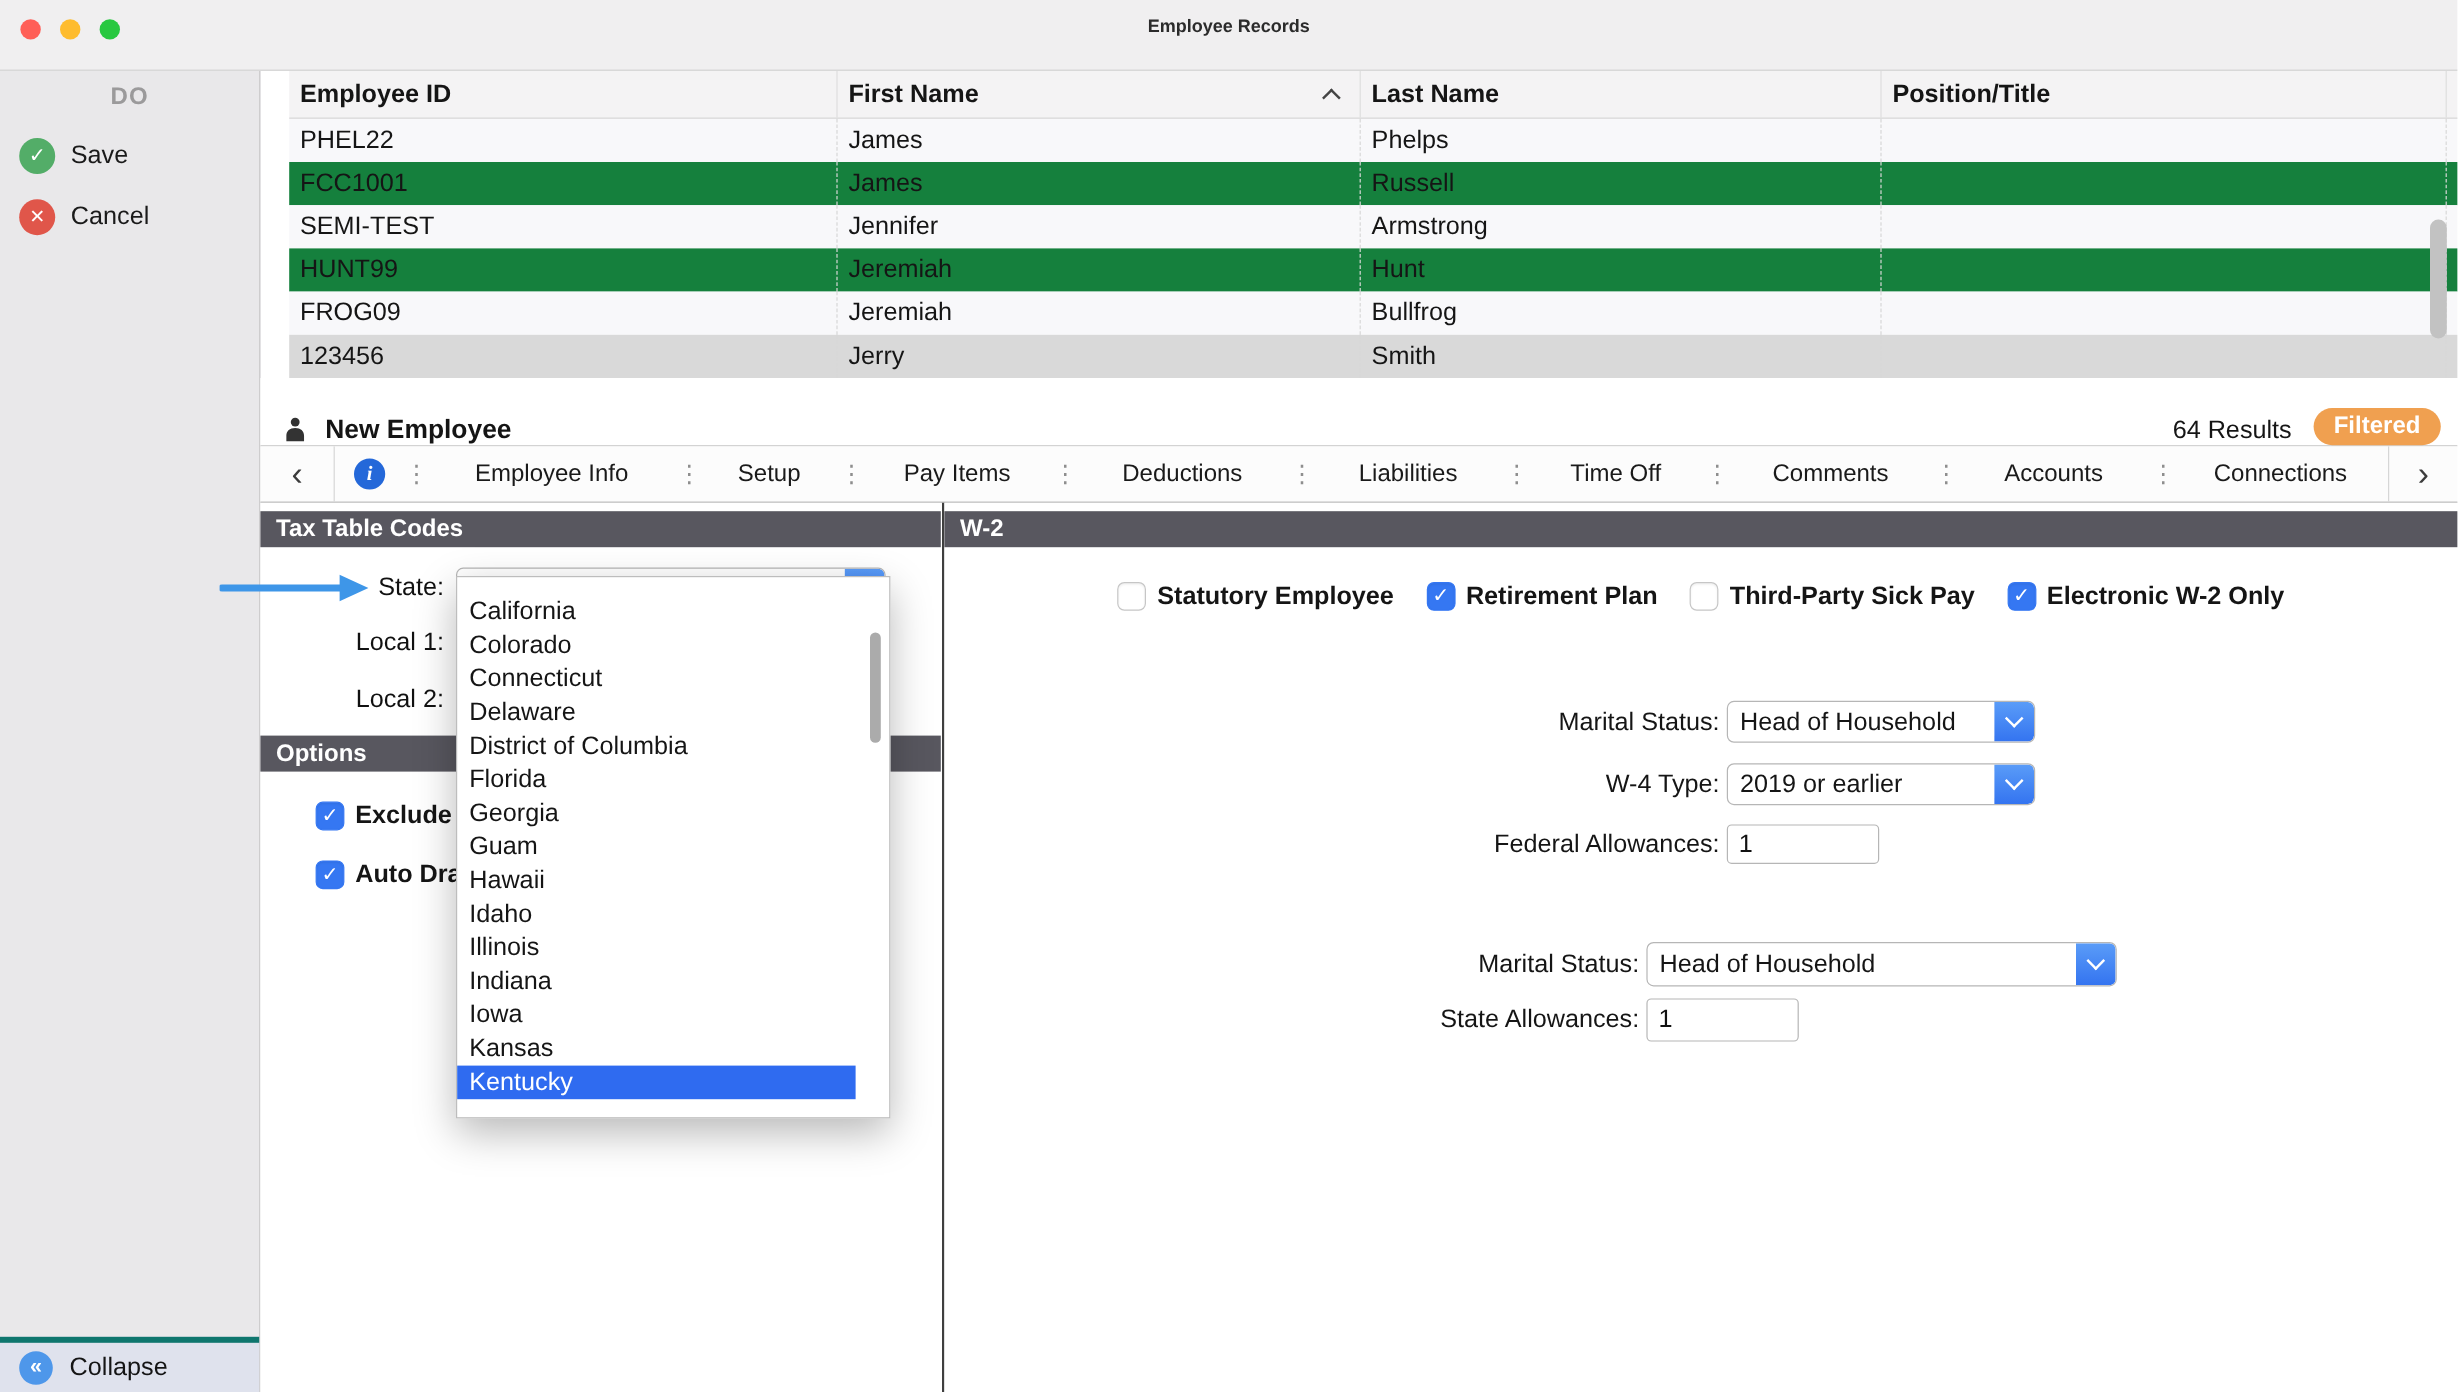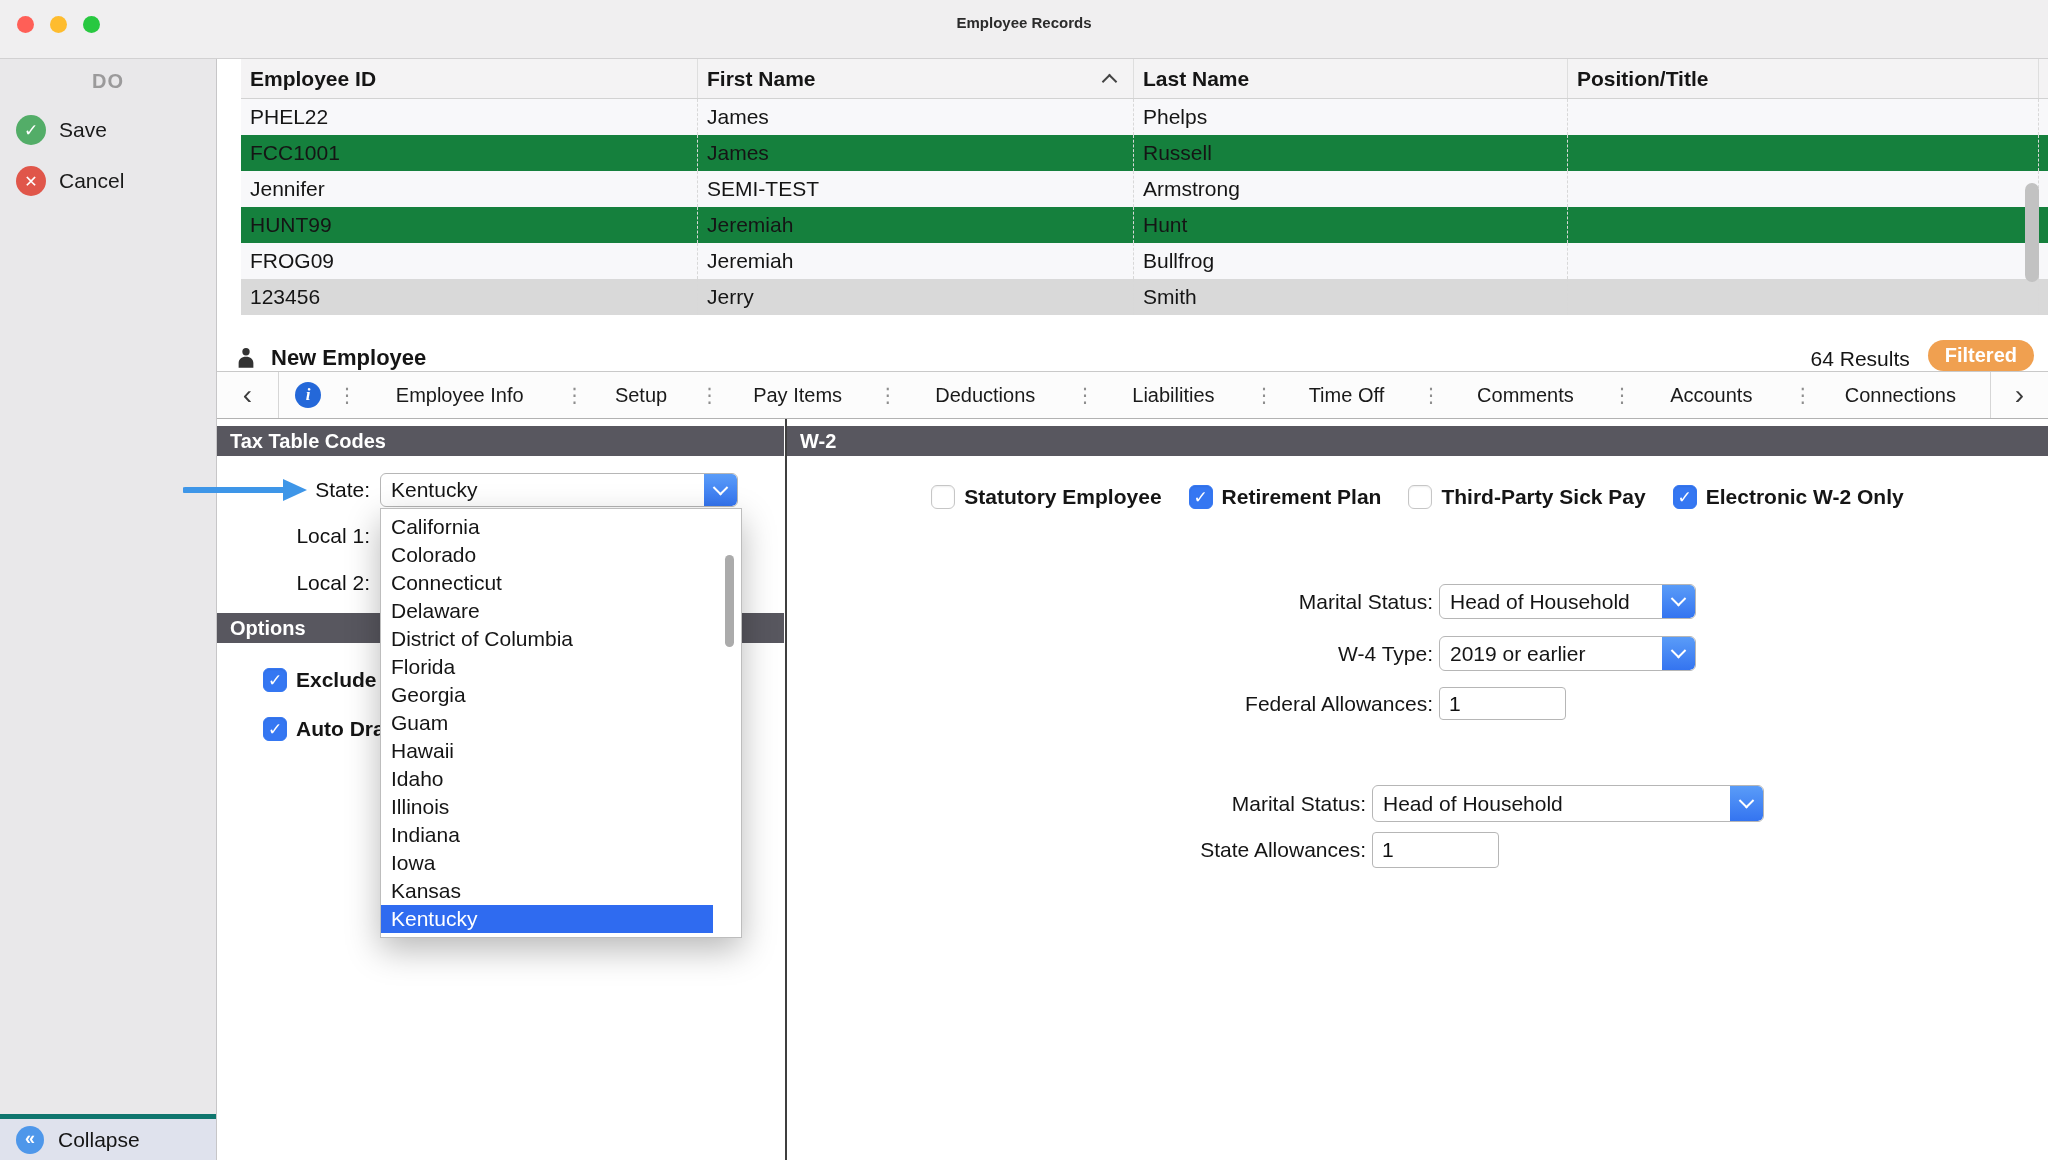"Jennifer" div.td { order: before "SEMI-TEST" -> after "SEMI-TEST" }
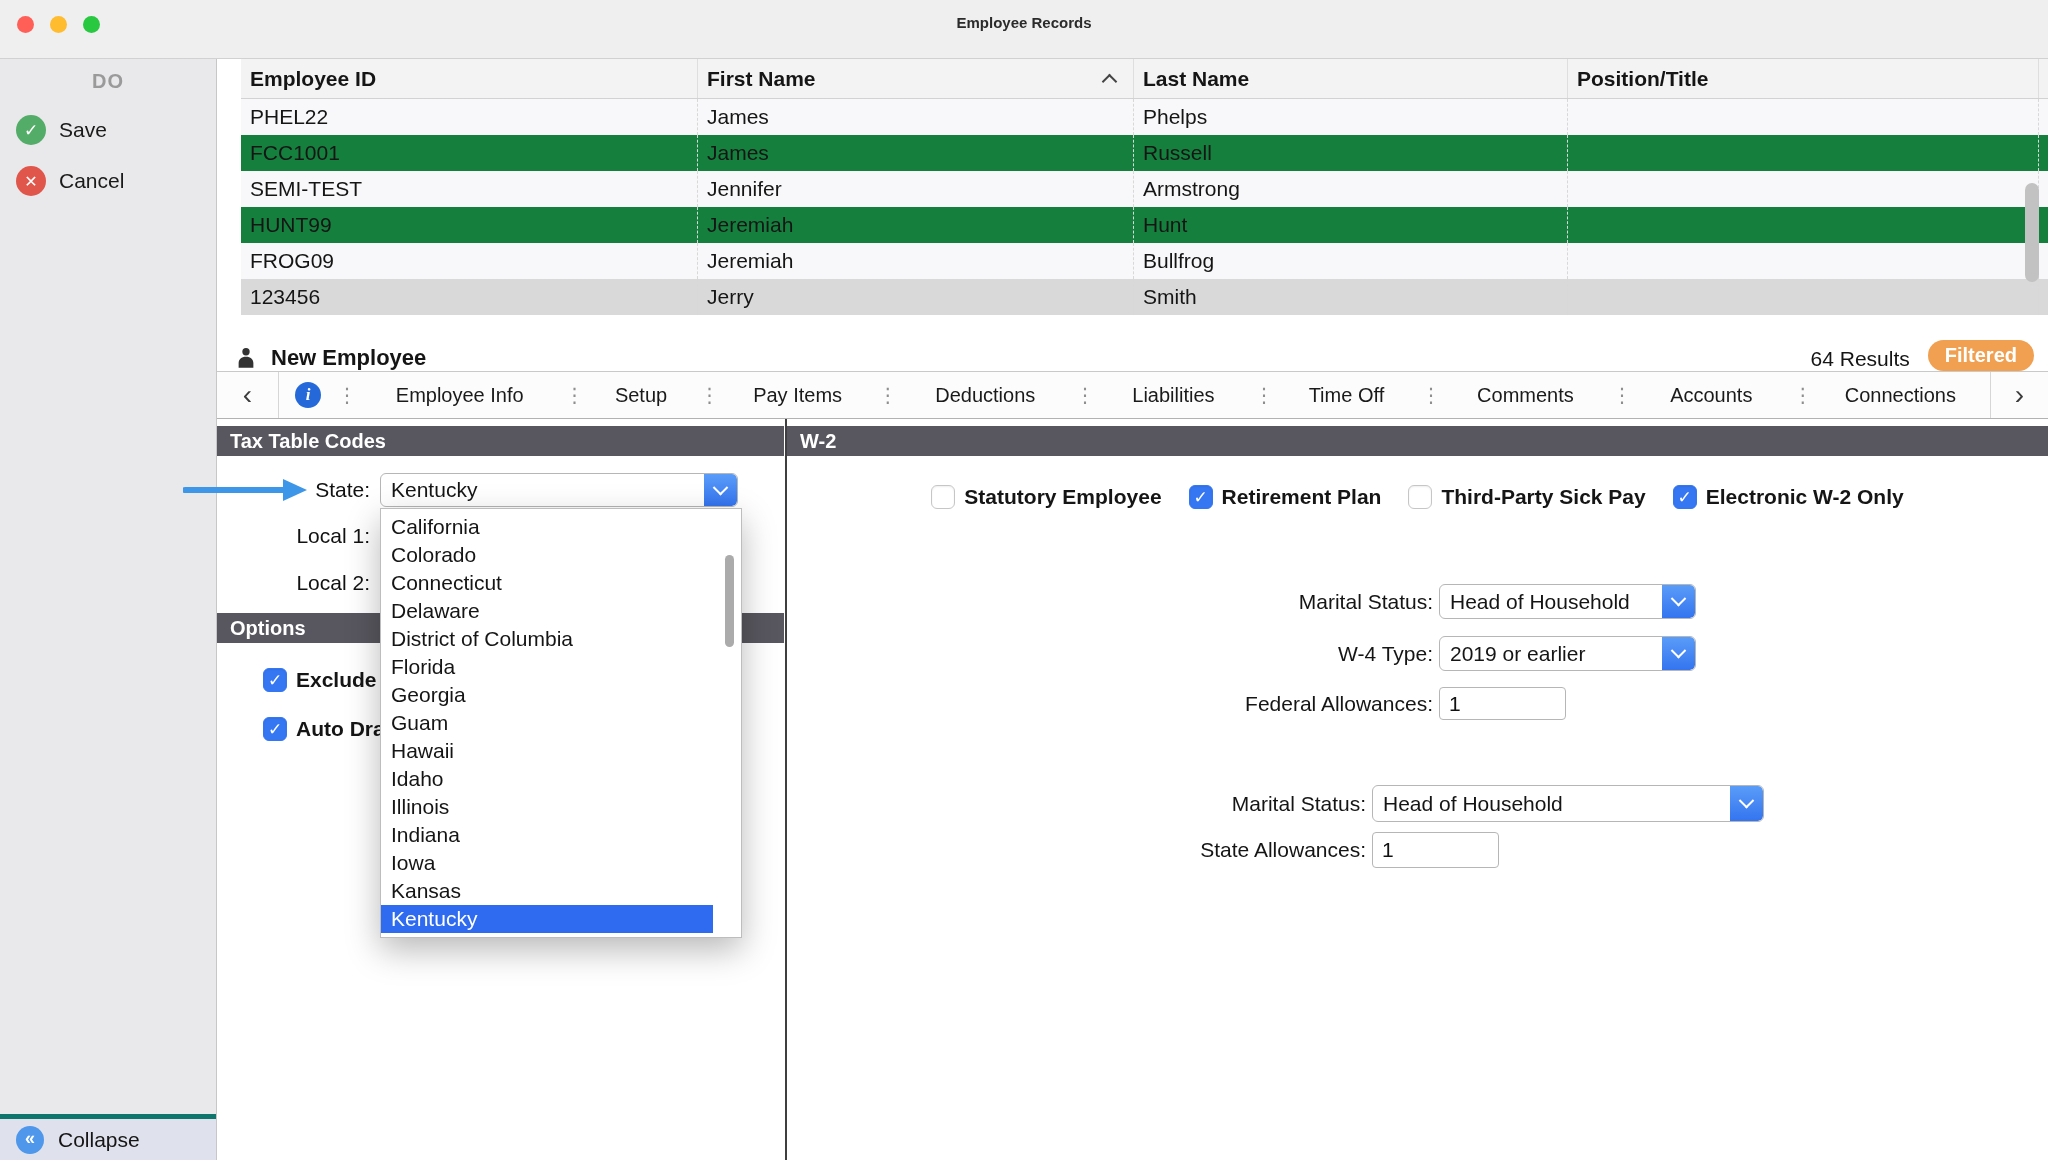"California" .state-popup { padding: 4px 0 -> 15px 0; top: 508px -> 480px }
